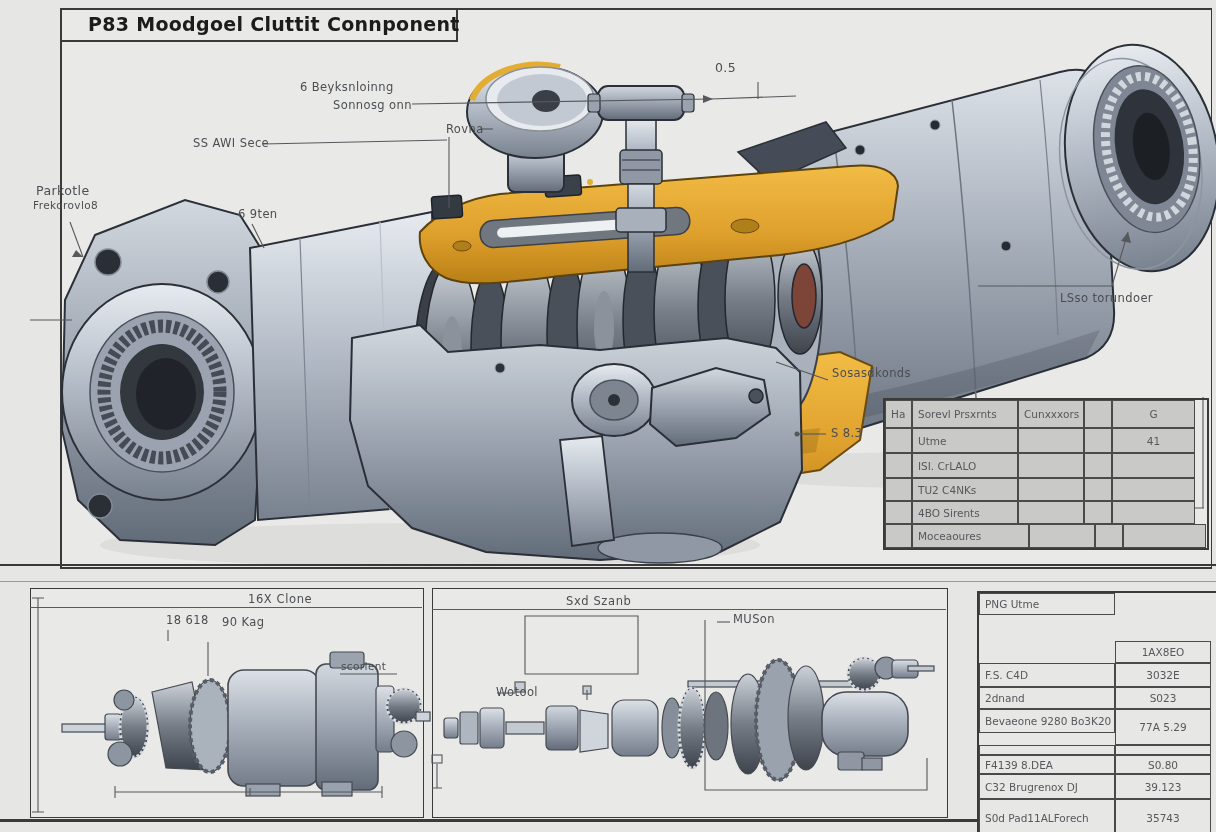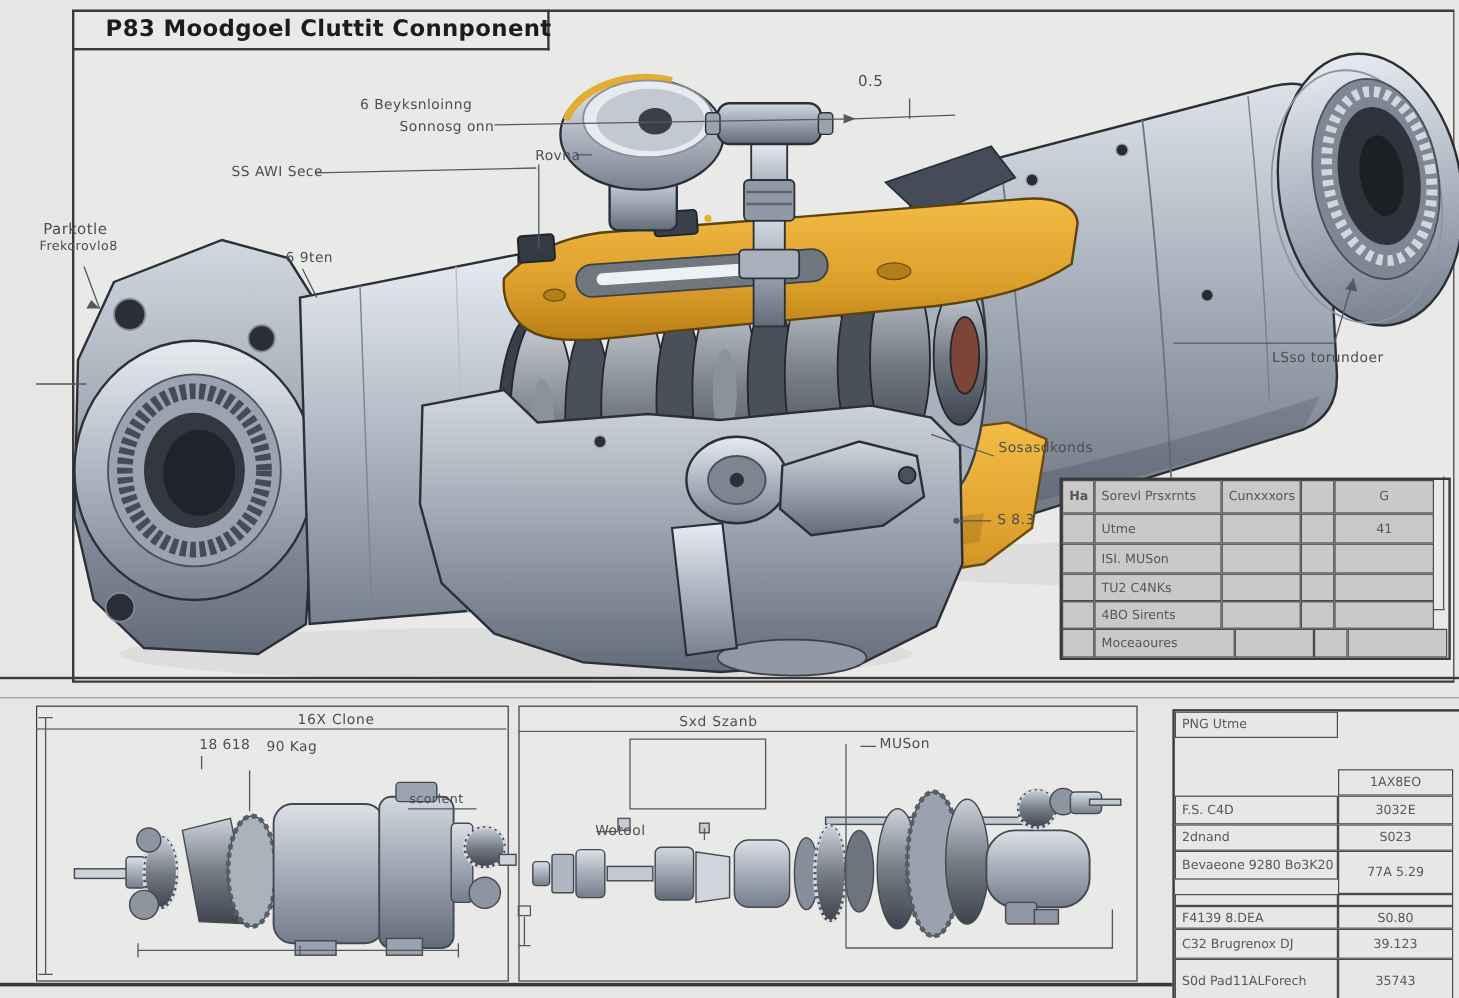"Ha" div.cell { font-weight: bold -> normal }
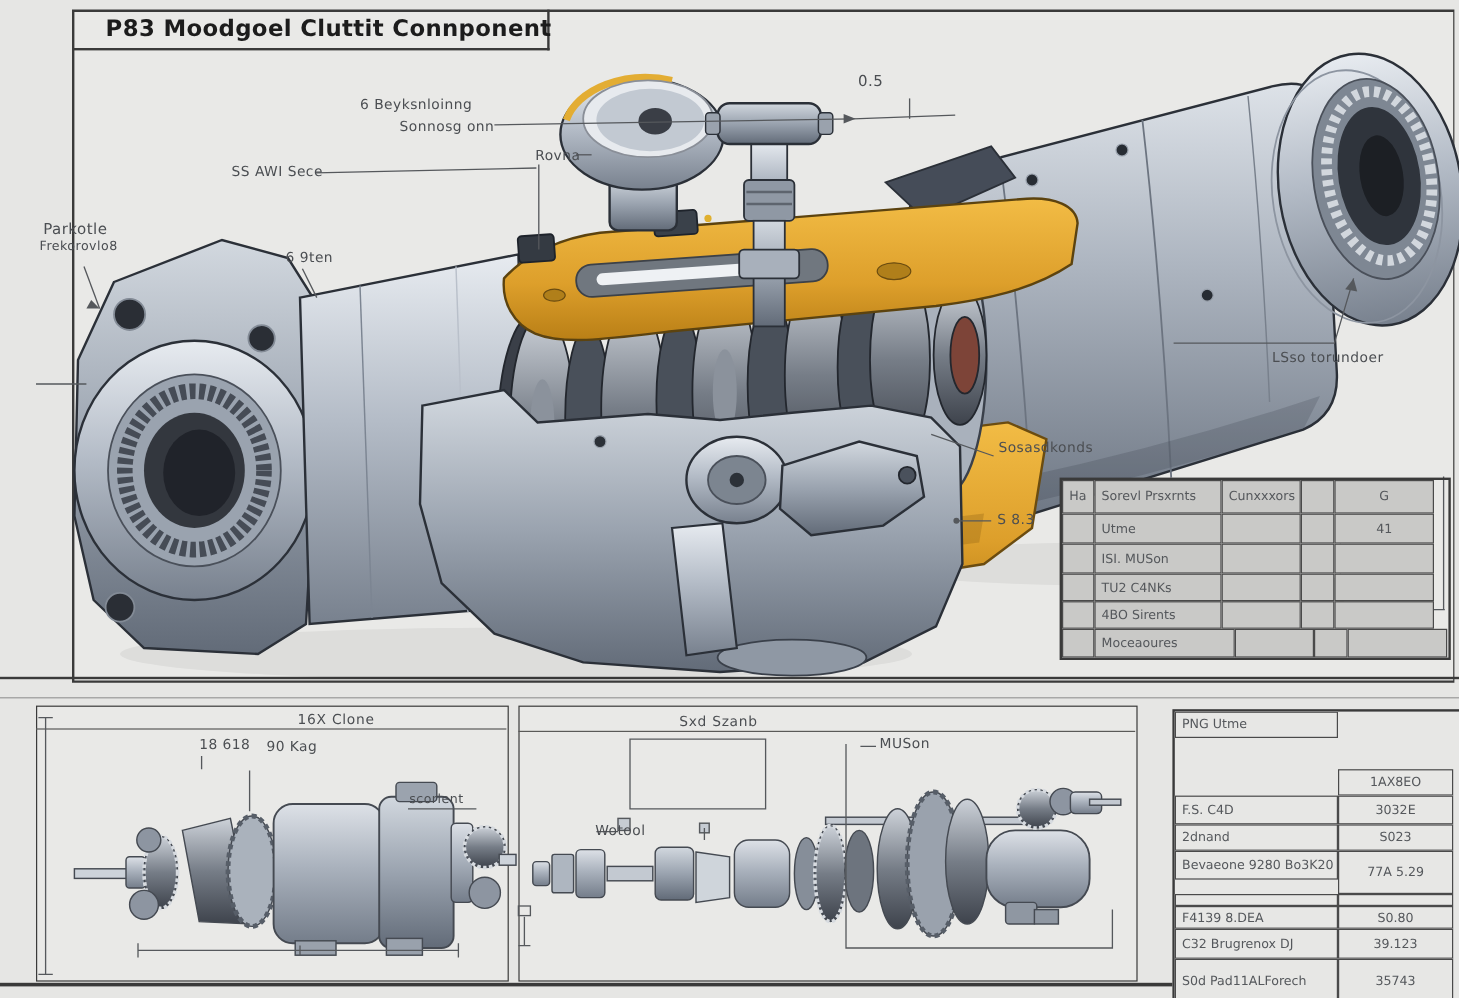"ISI. MUSon" div.cell { text: MUSon -> CrLALO }
